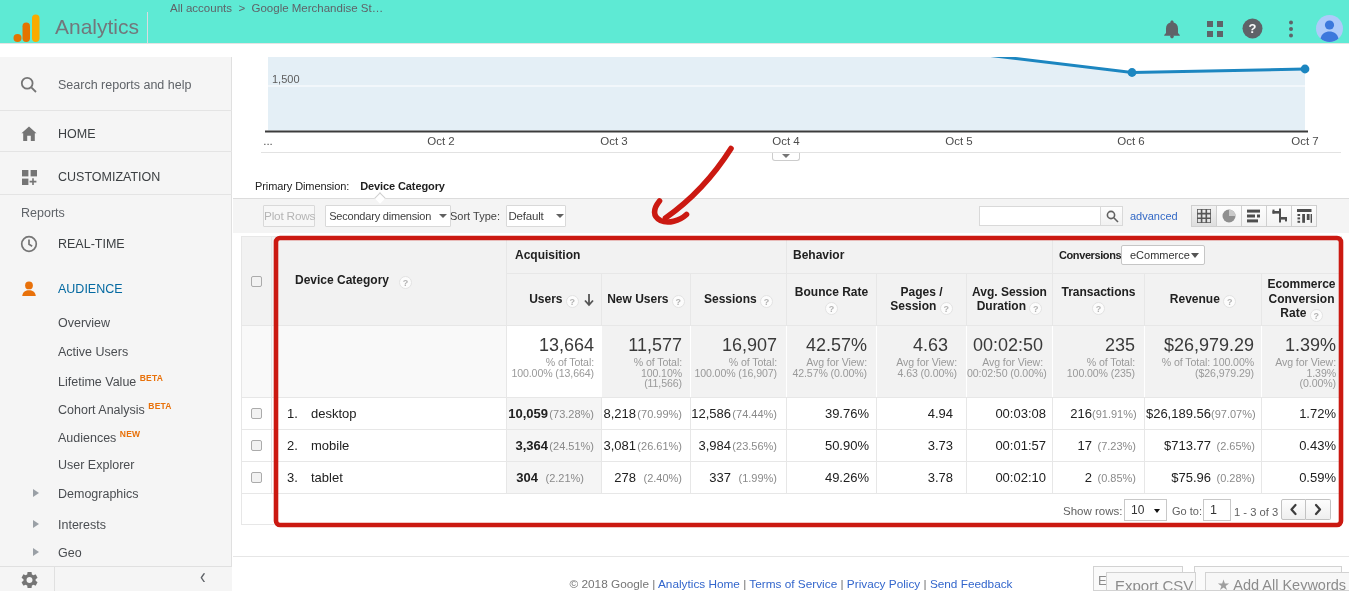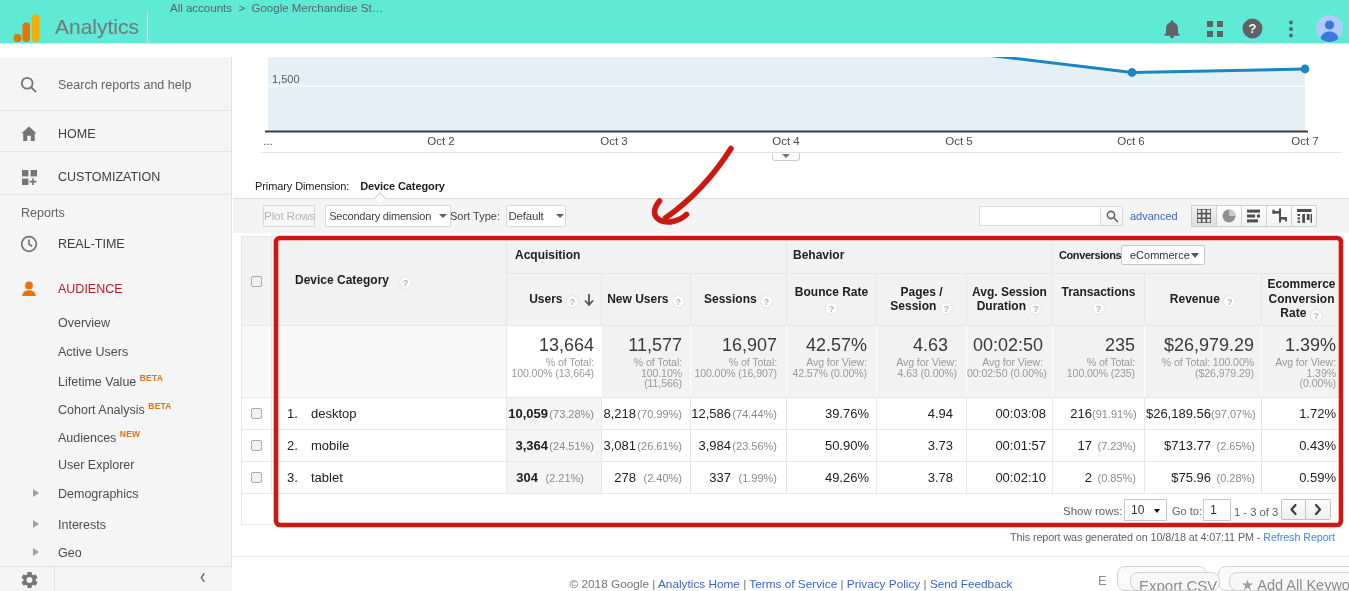"AUDIENCE" span.lb { color: #b91c1c -> #0369a1 }
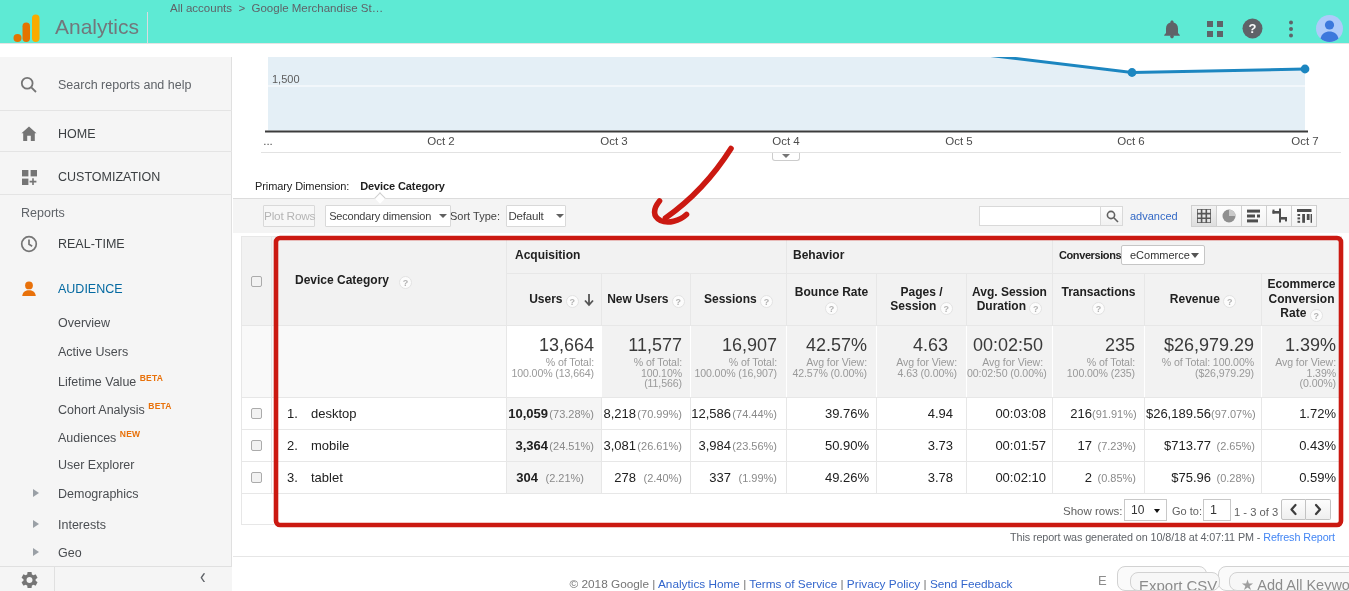"This report was generated on" div { html: <div>This report was generated on 10/8/18 at 4:07:11 PM - <a>Refresh Report</a></div> -> none }
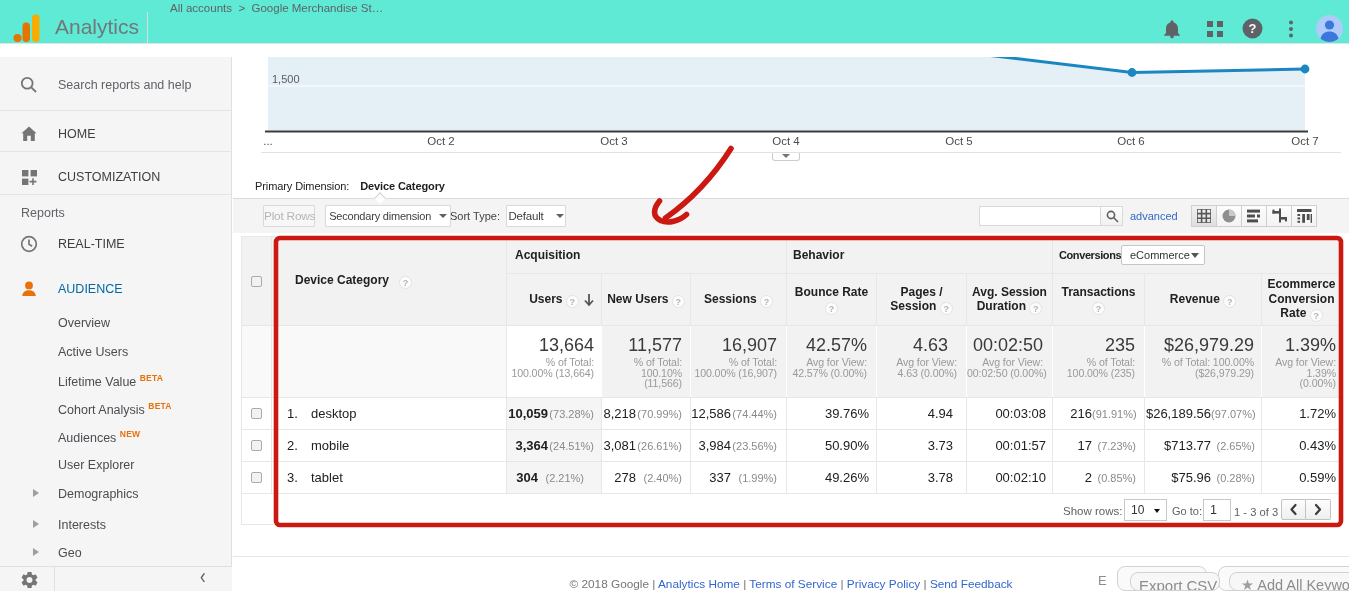"Export CSV" .extb { border-radius: 8px -> 0; margin-left: 24px -> none }
